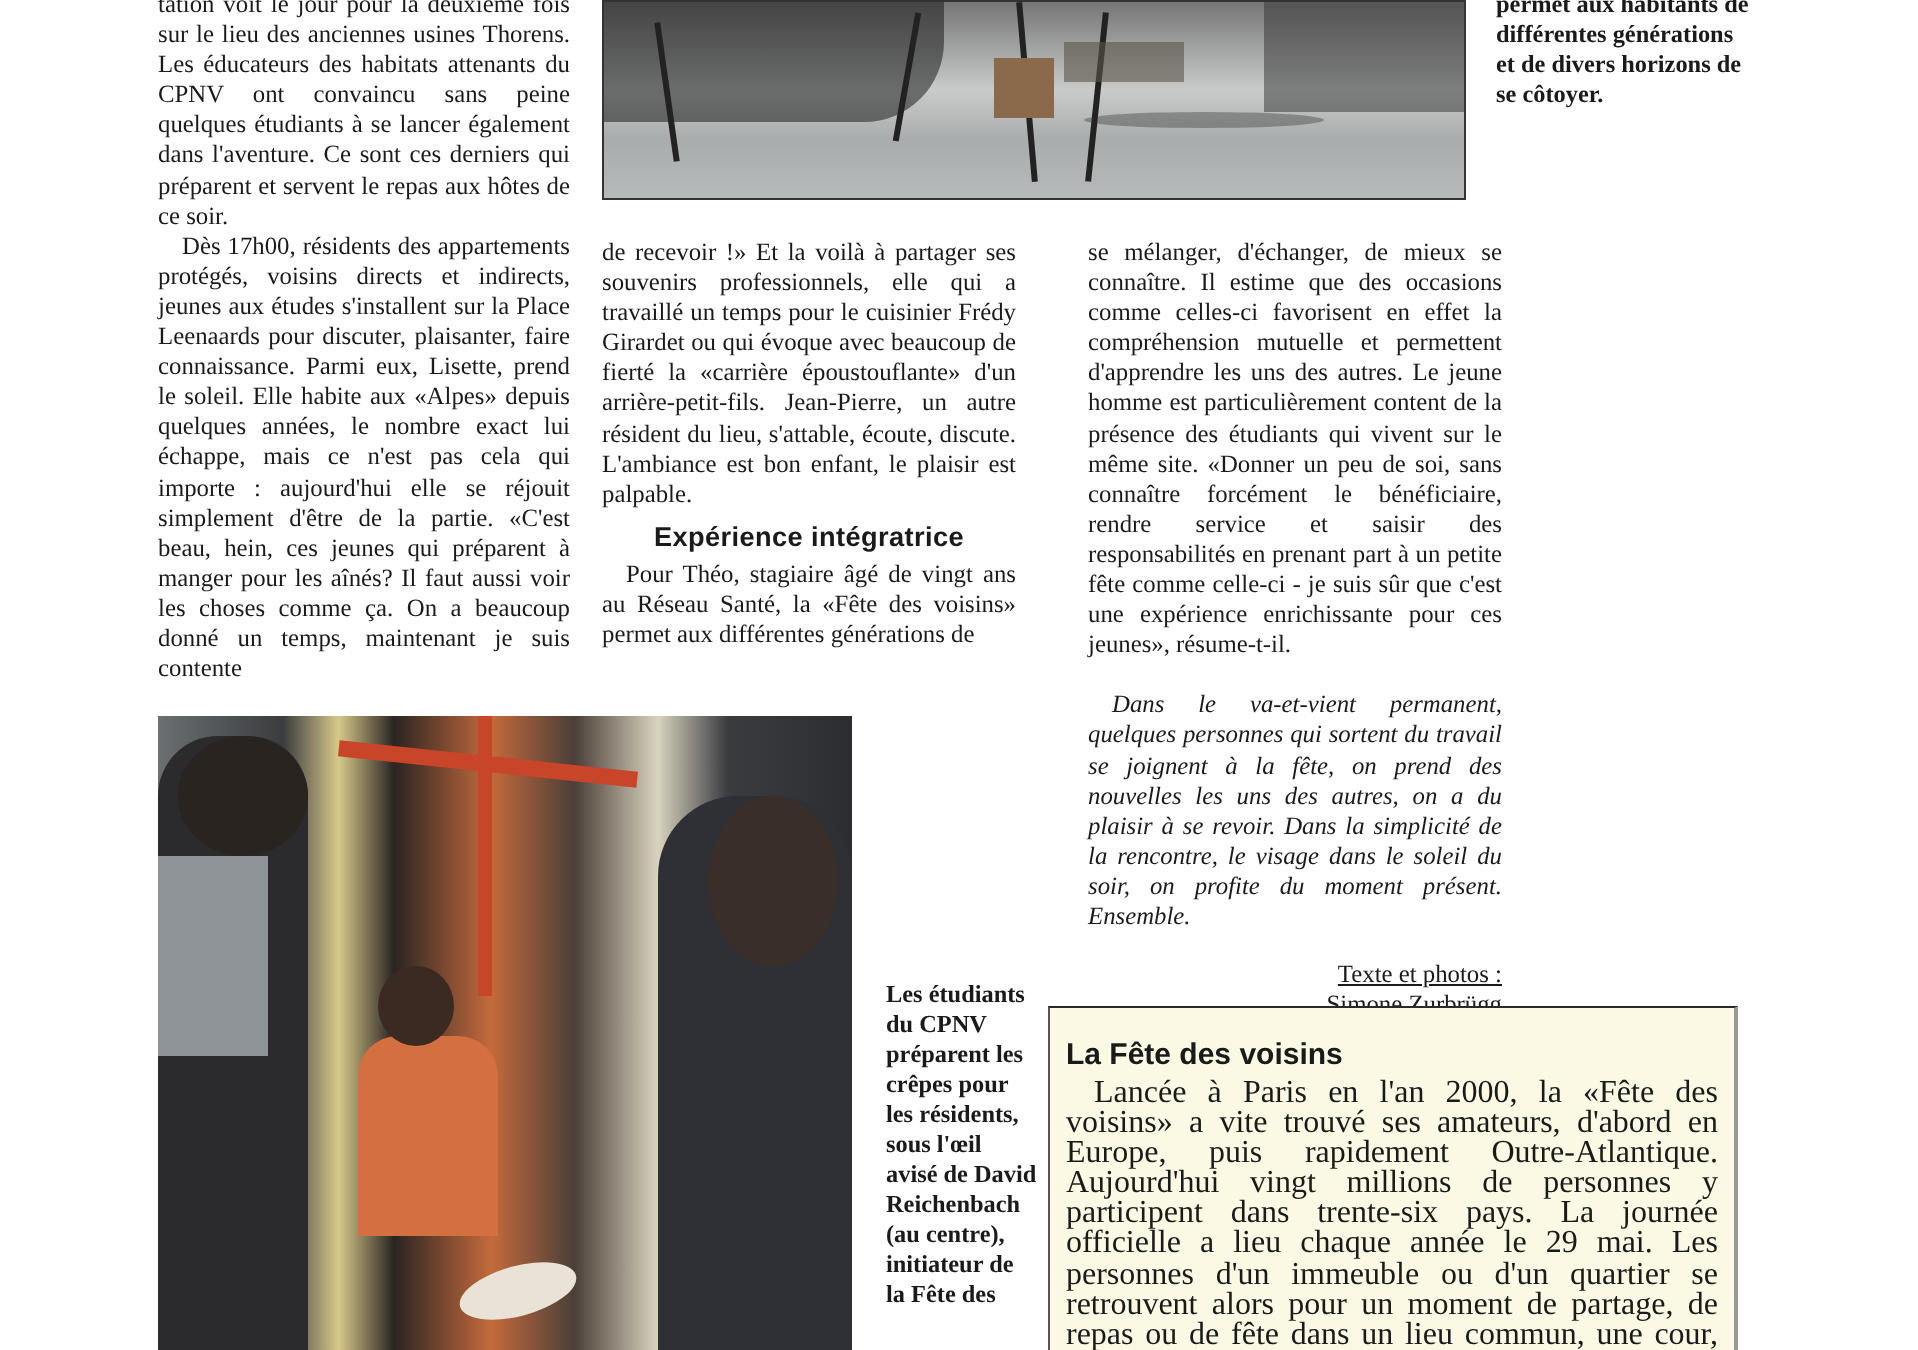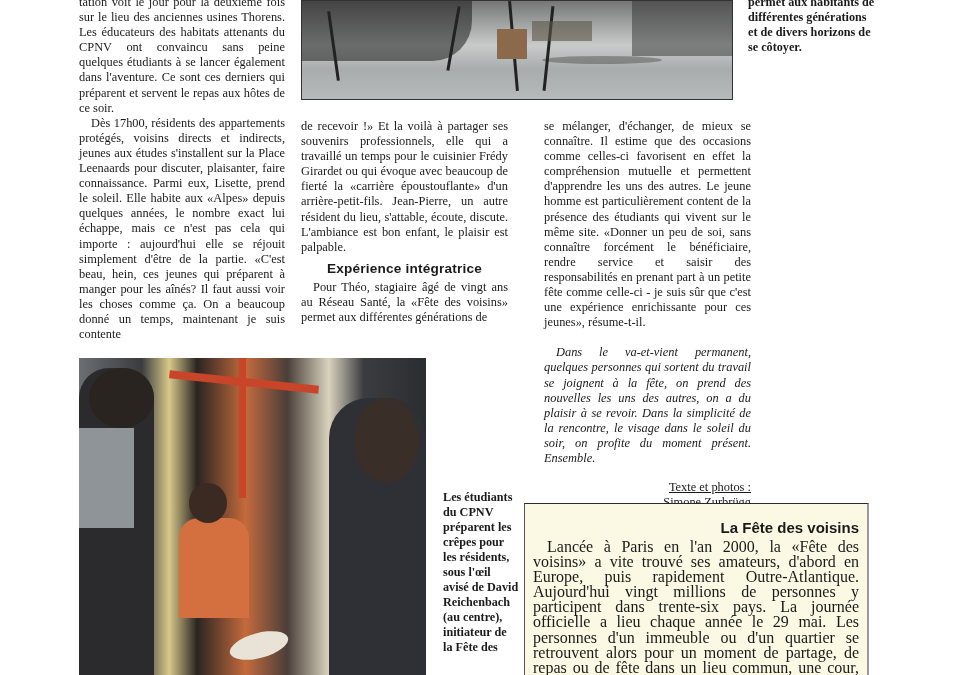"La Fête des voisins" .box h2 { text-align: right -> left }
